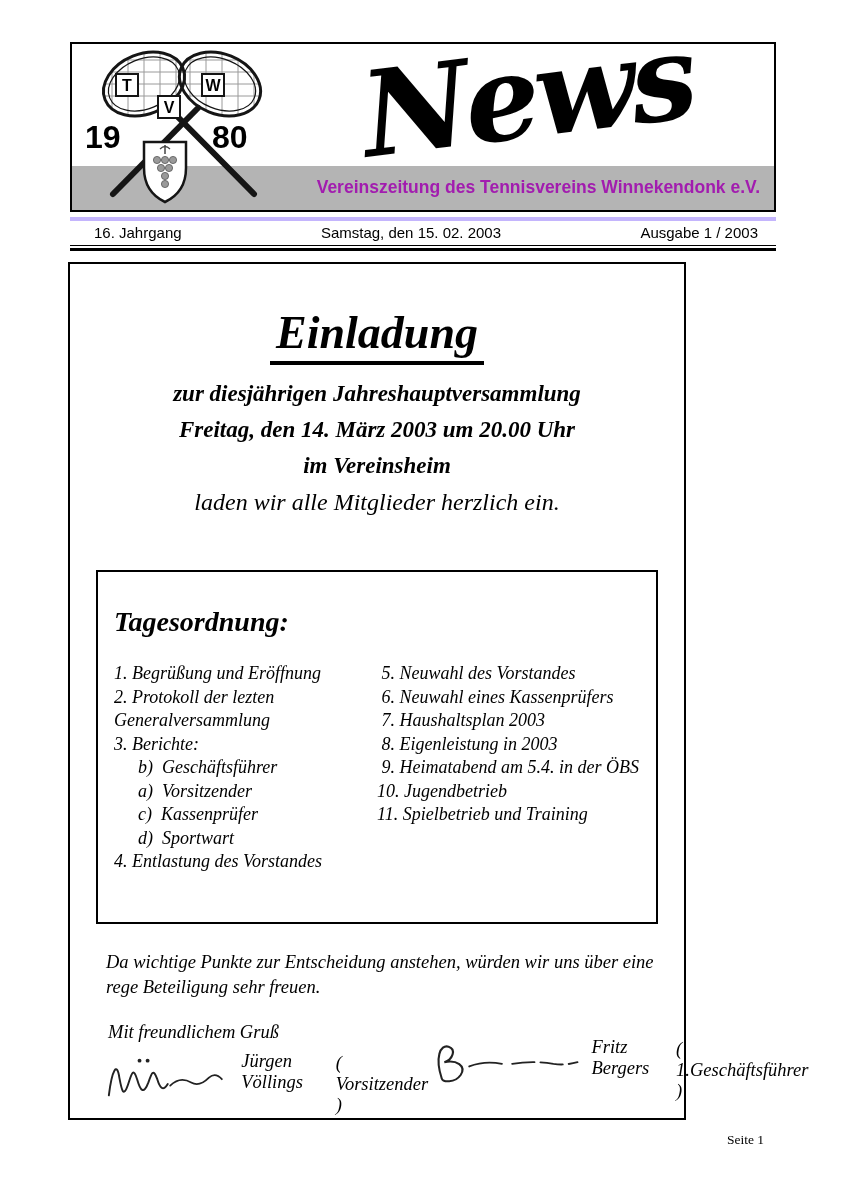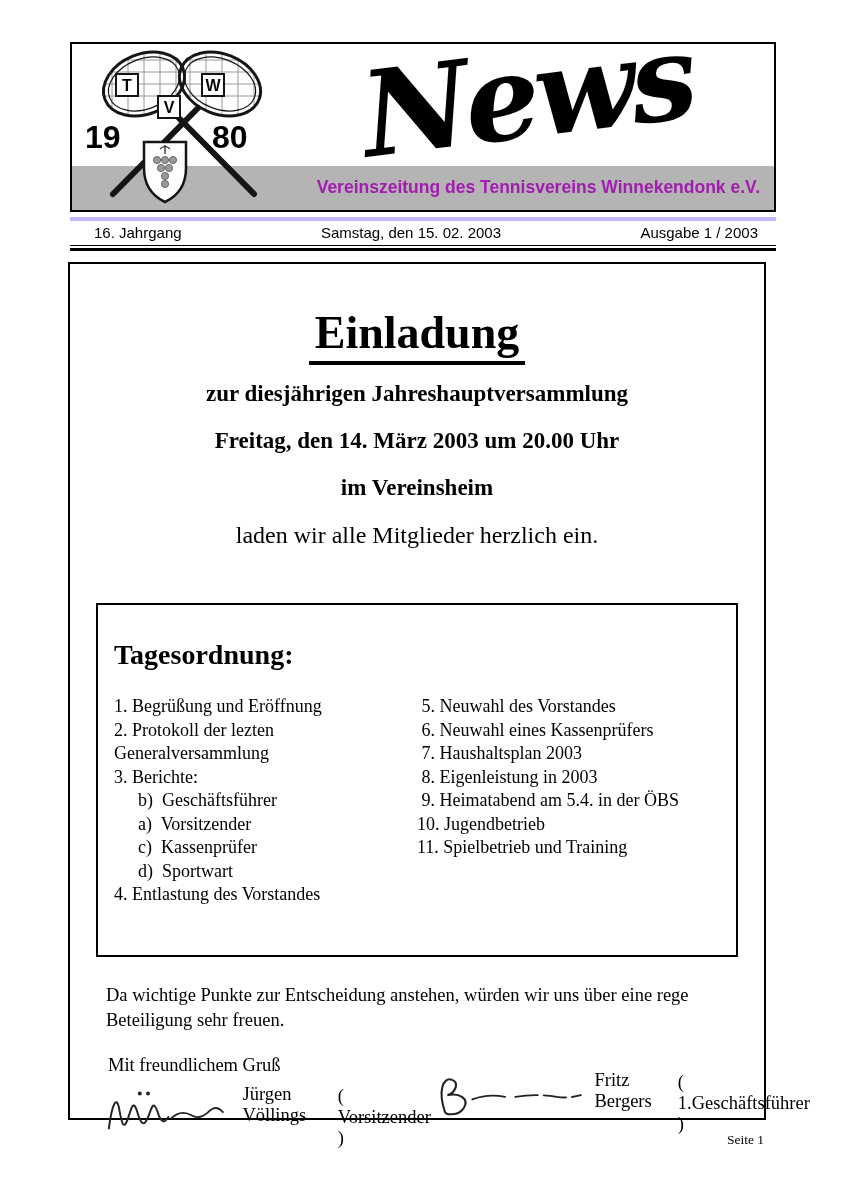"Einladung" .main-box { font-style: none -> italic; width: 698px -> 618px }
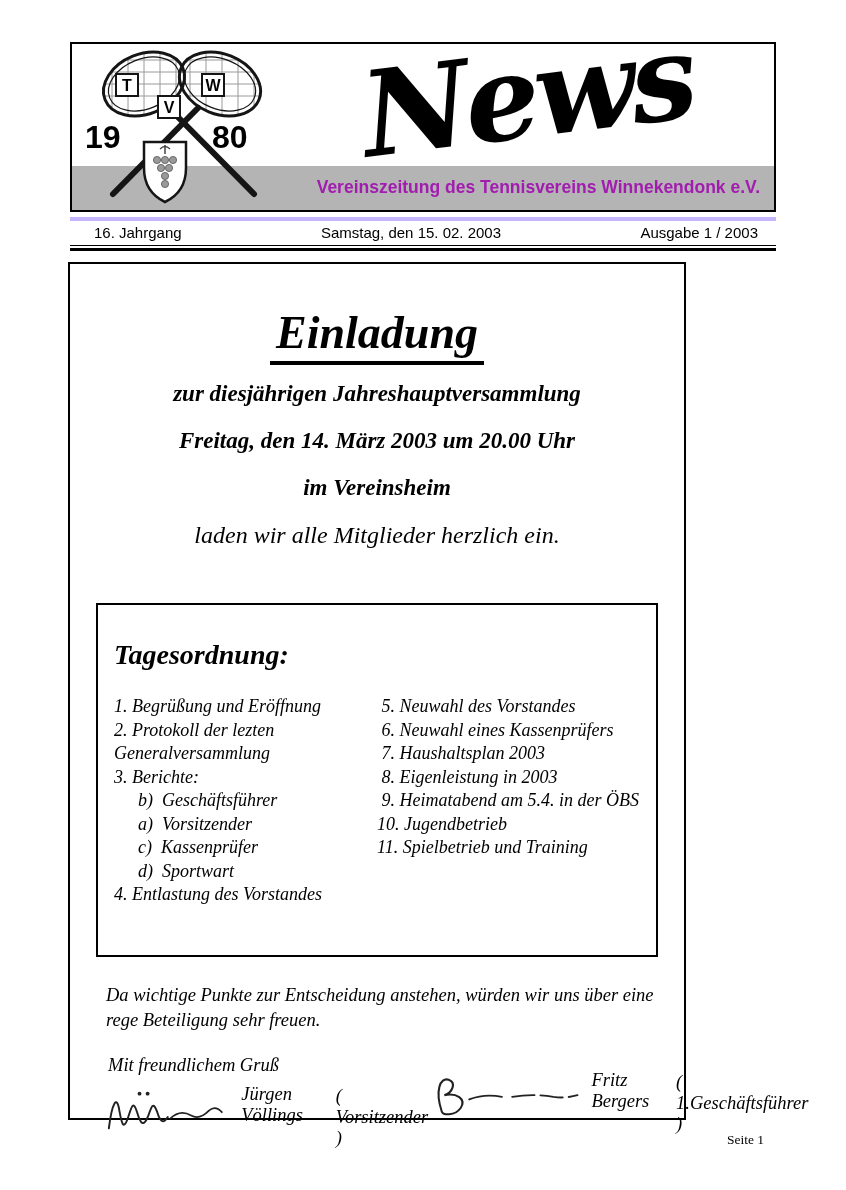"Freitag, den 14. März 2003" .inv-line { margin-top: 21px -> 10px }
